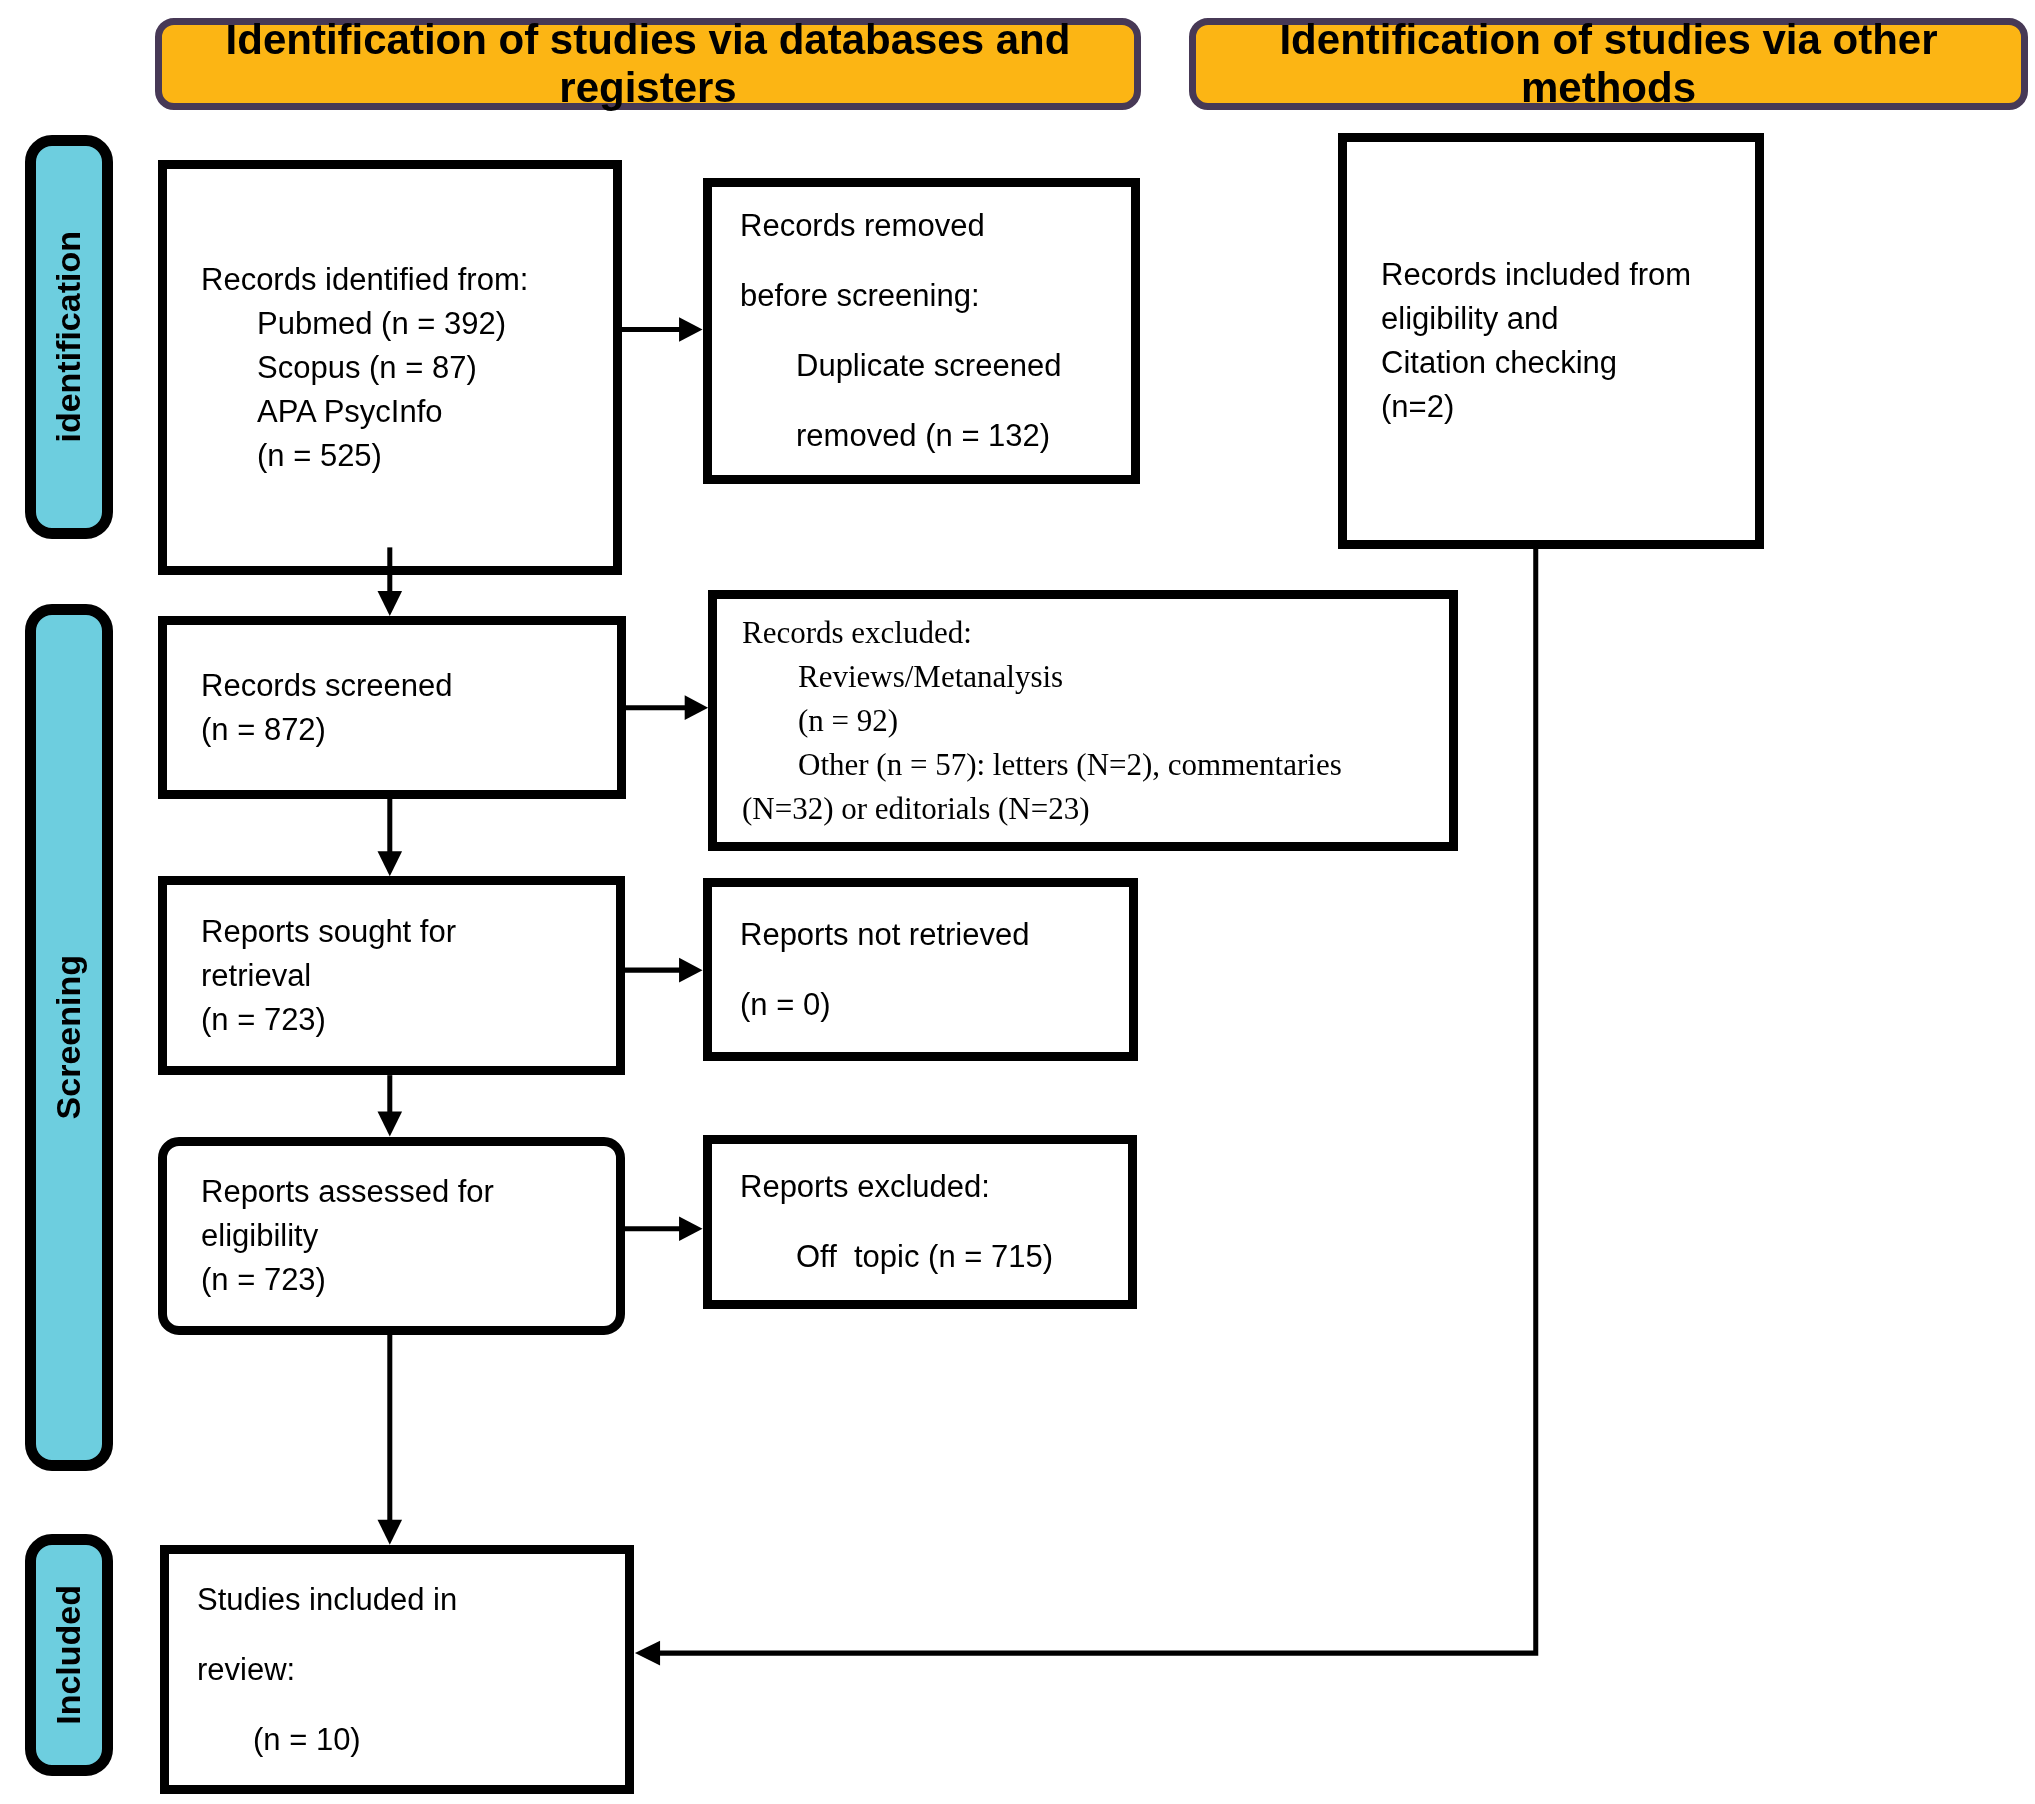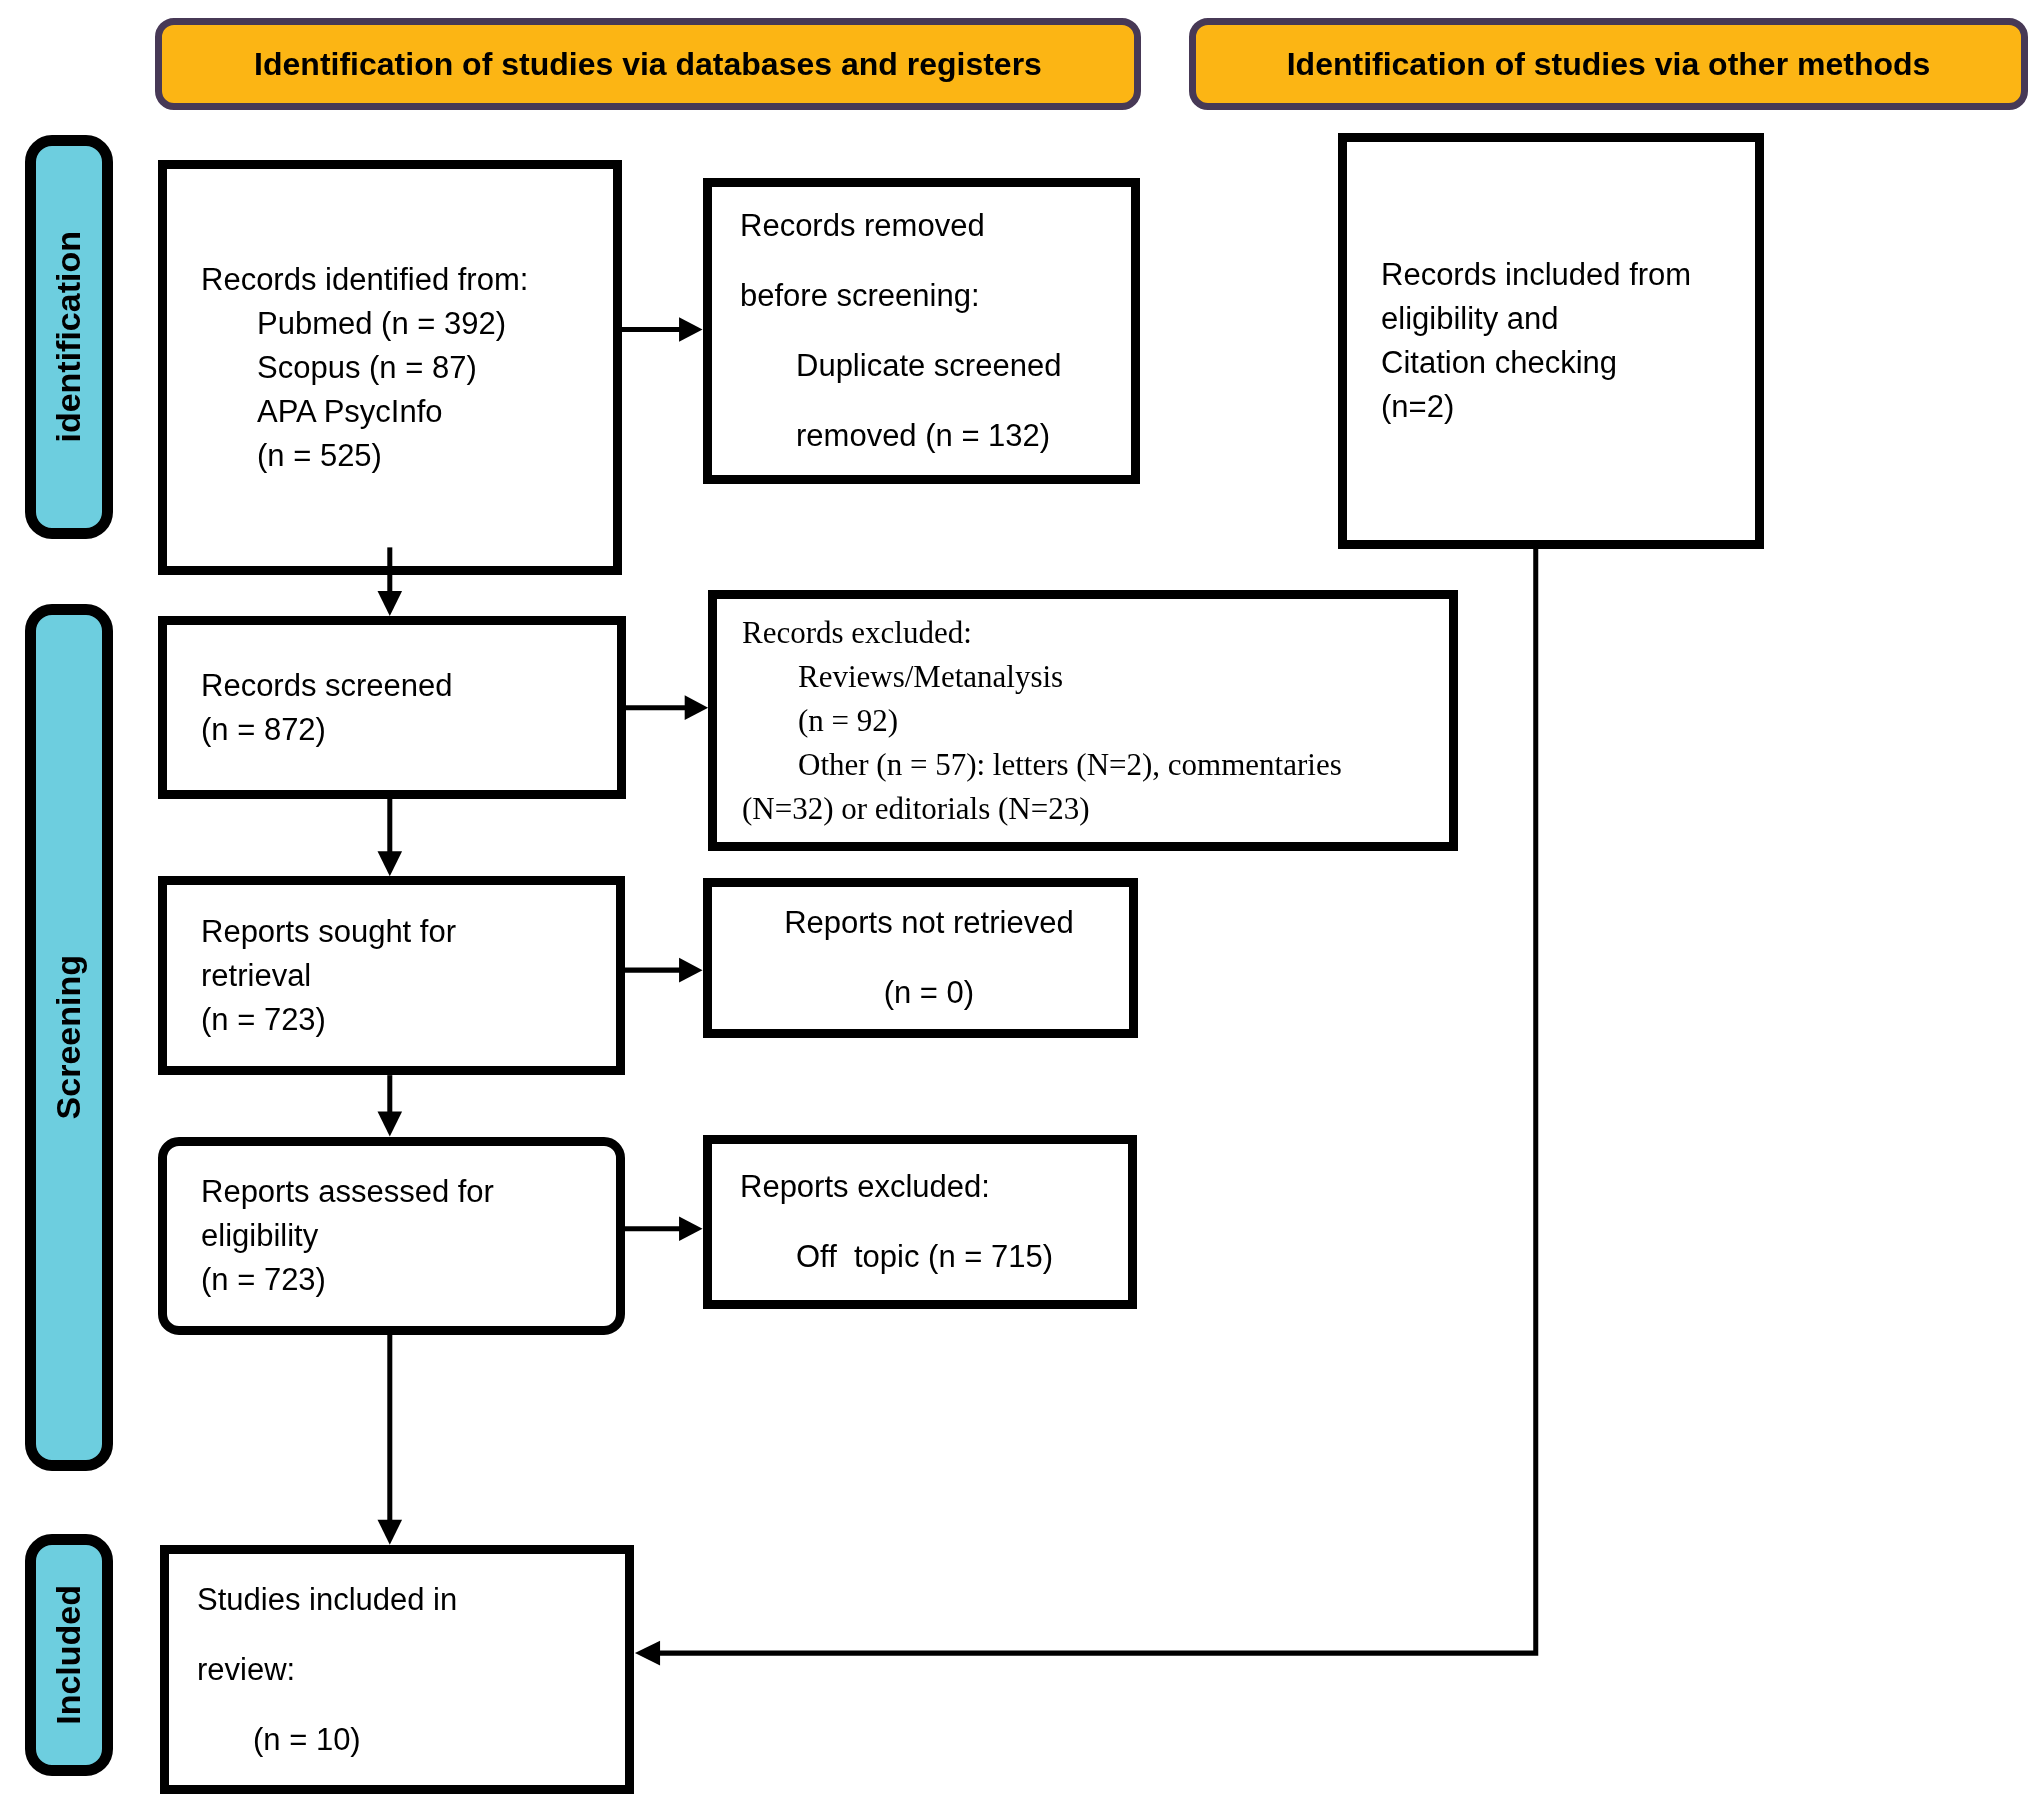"Identification of studies via databases" .hdr { font-size: 32px -> 42px }
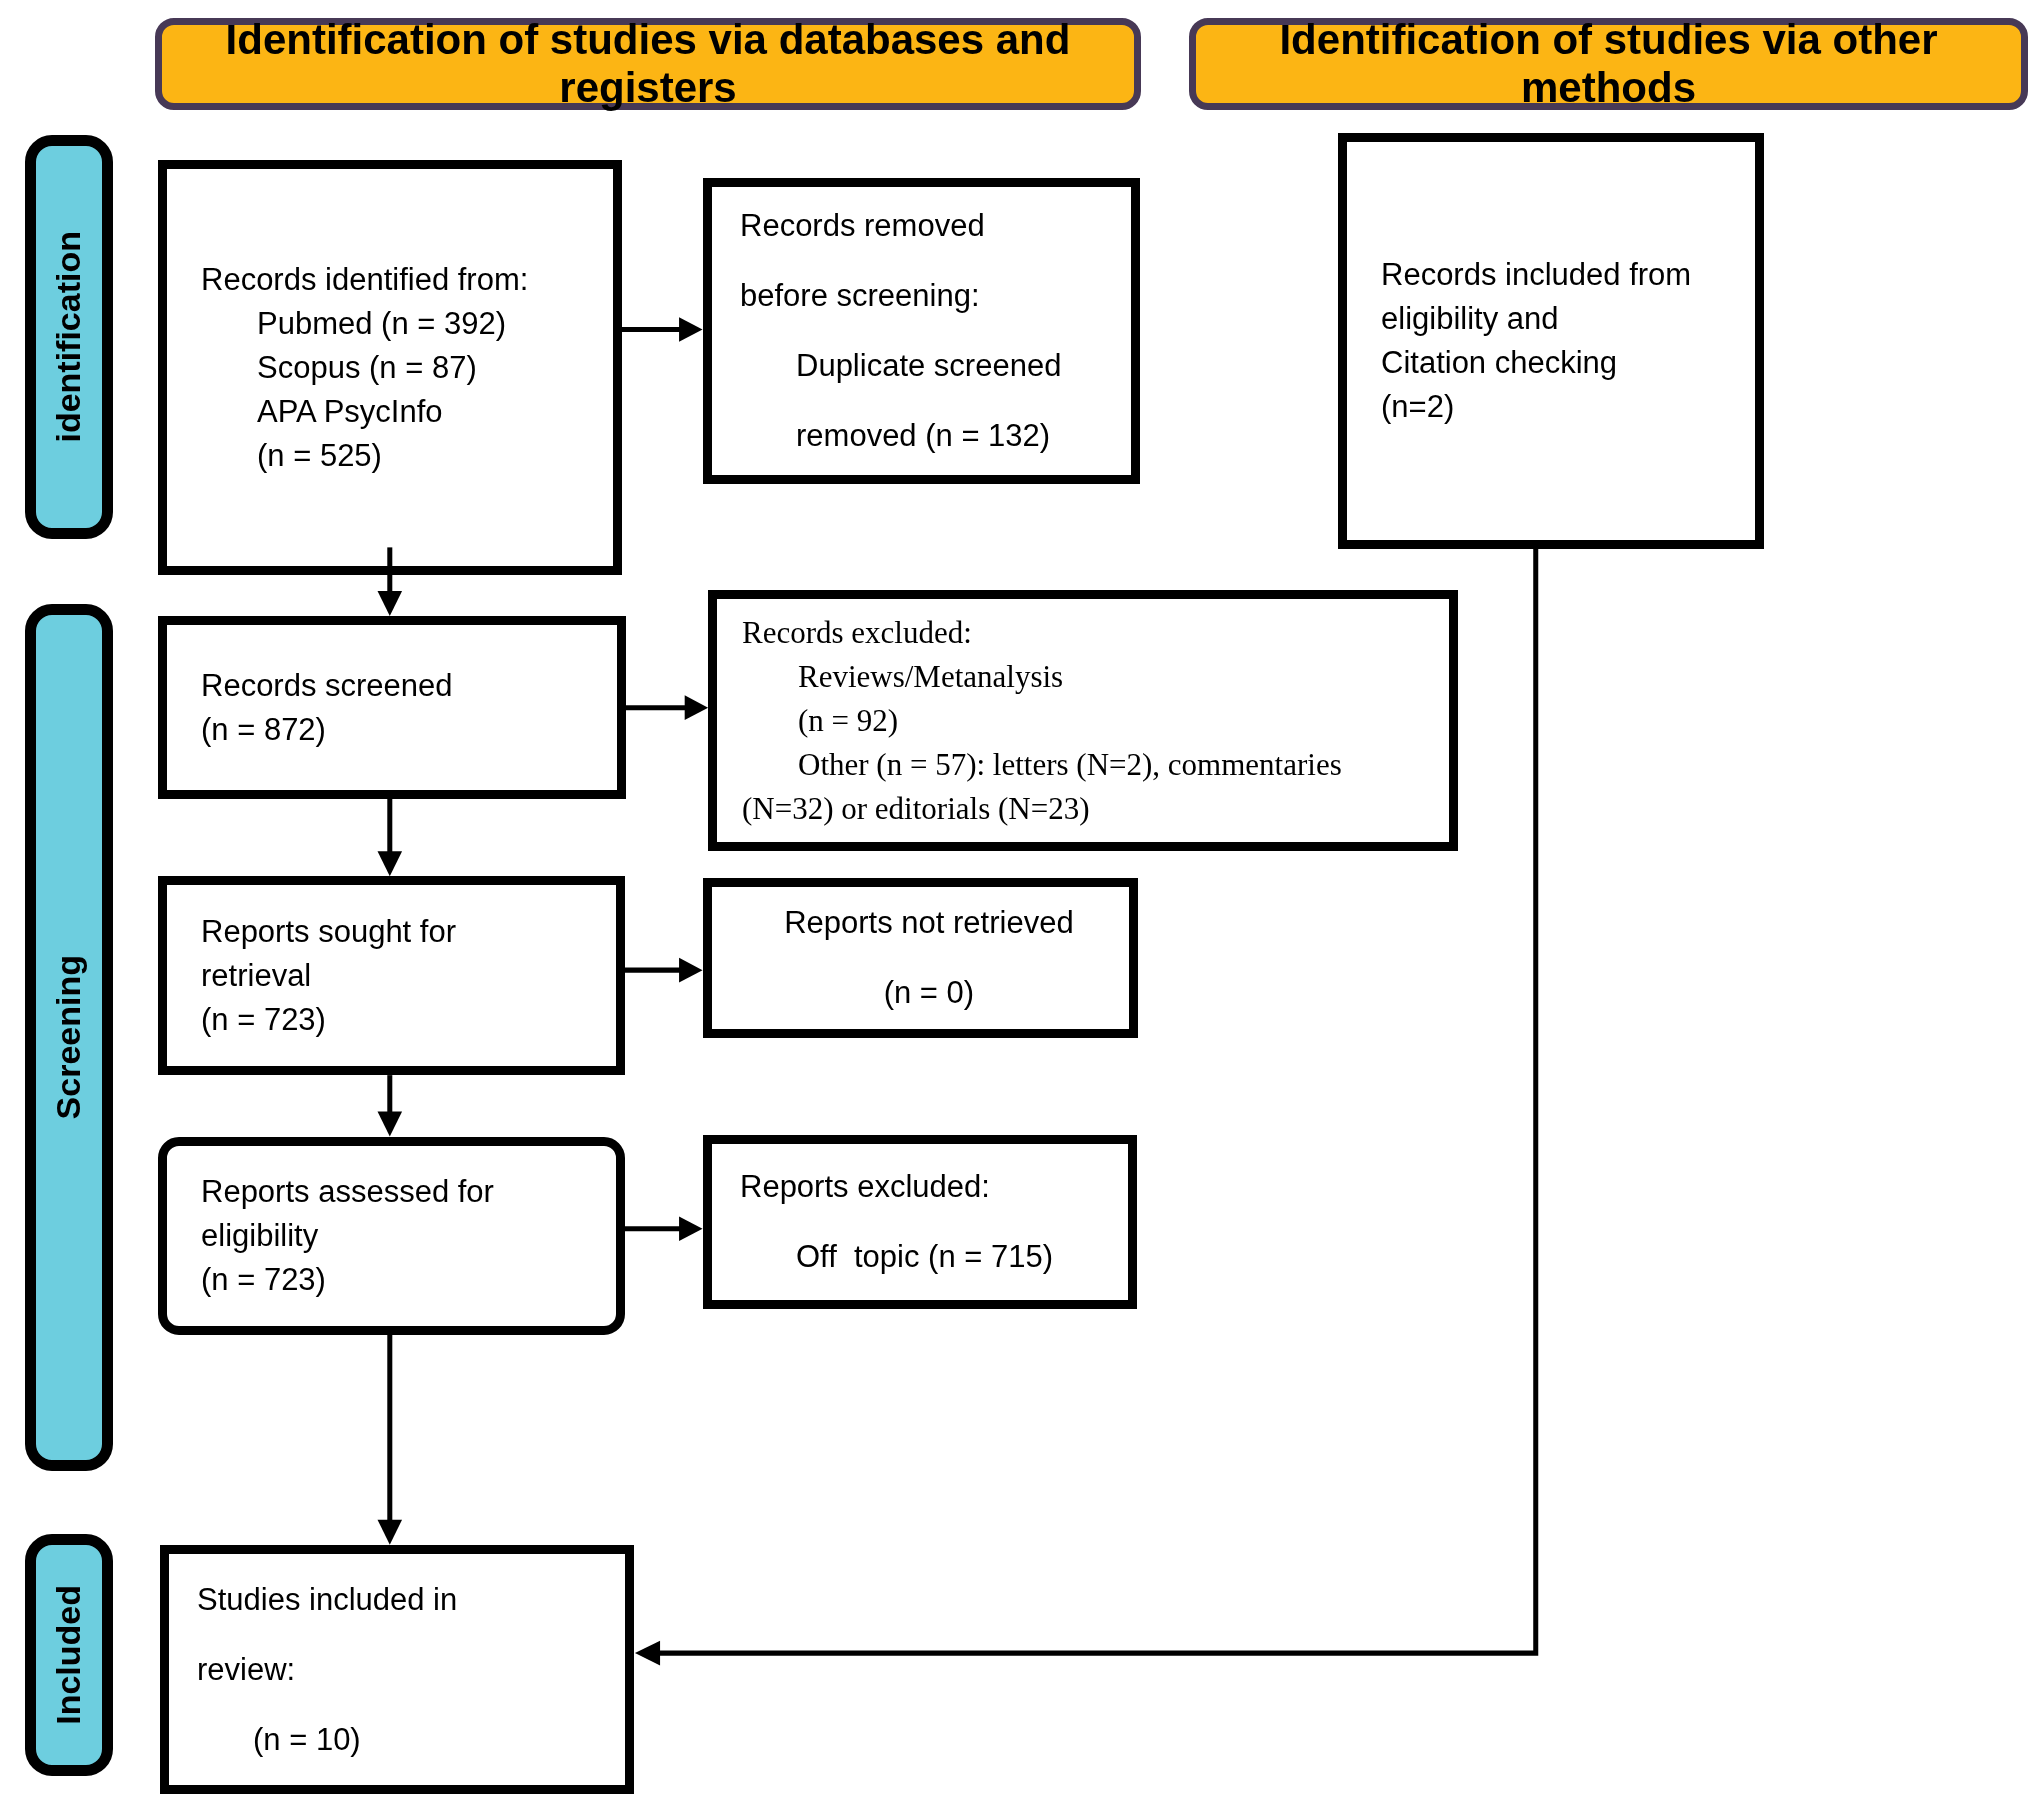"Reports not retrieved" div.fbox { height: 160px -> 183px; text-align: center -> none }
